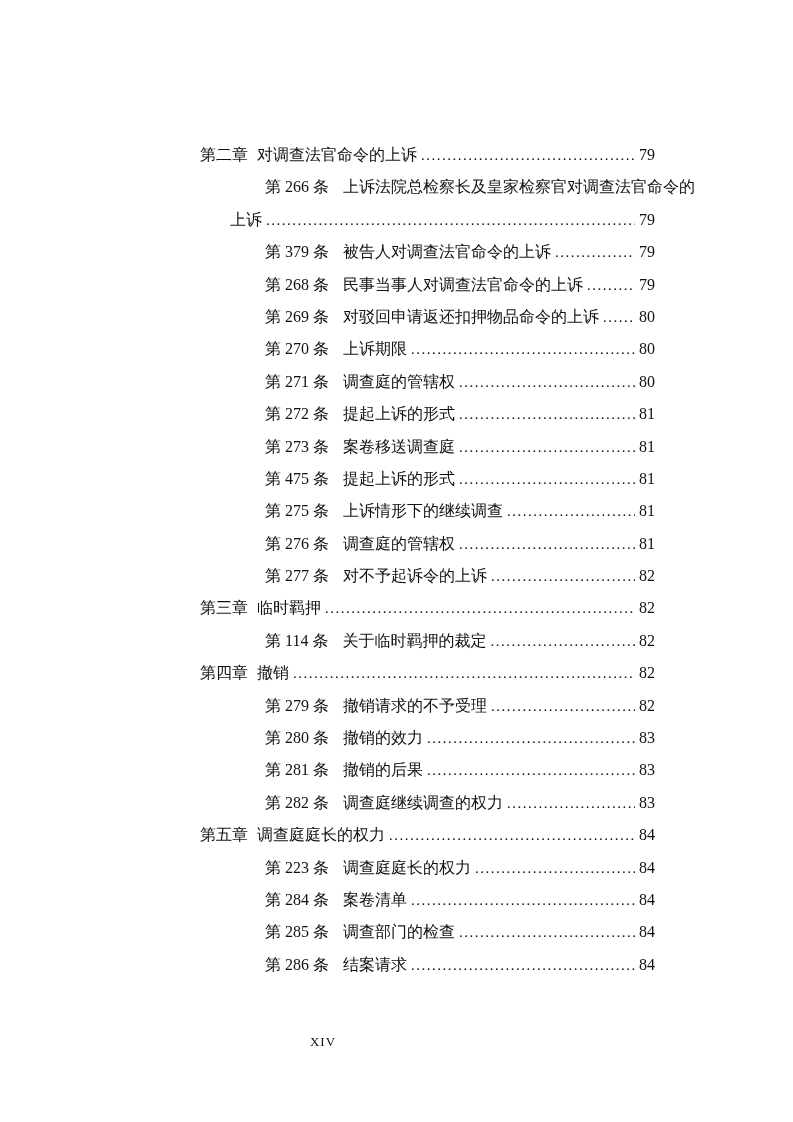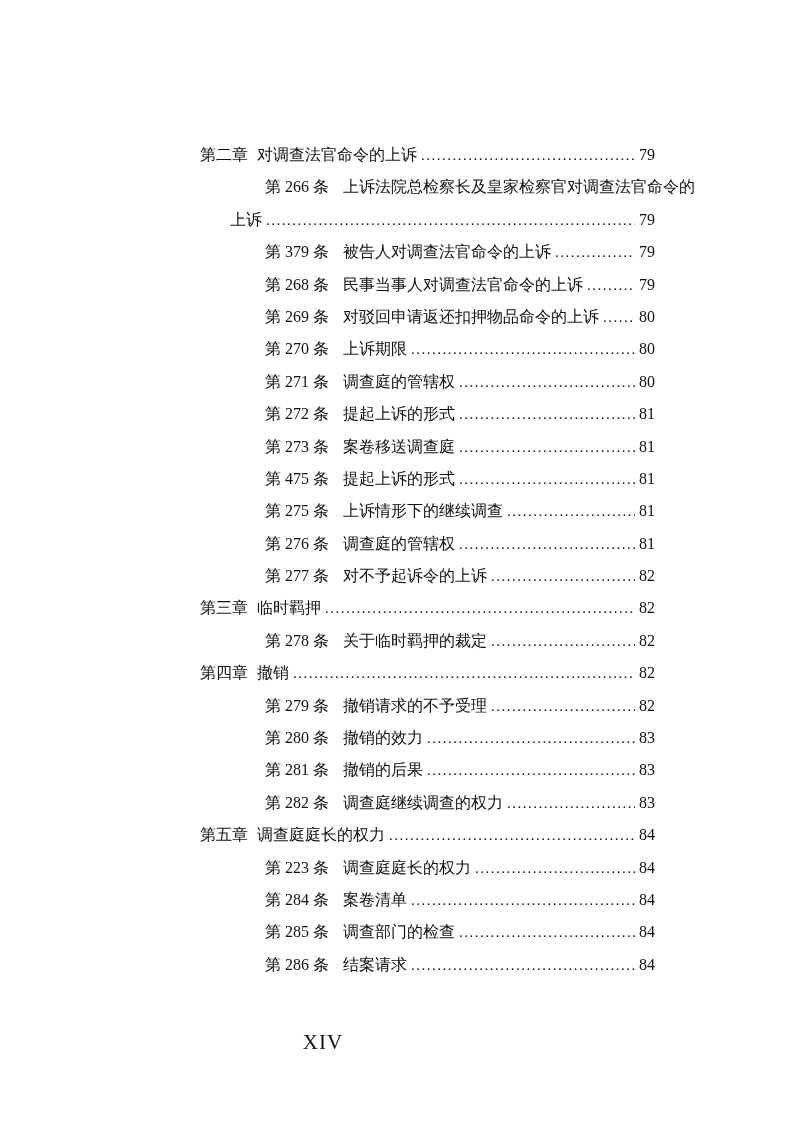"第 278 条" span.num { text: 278 -> 114 }
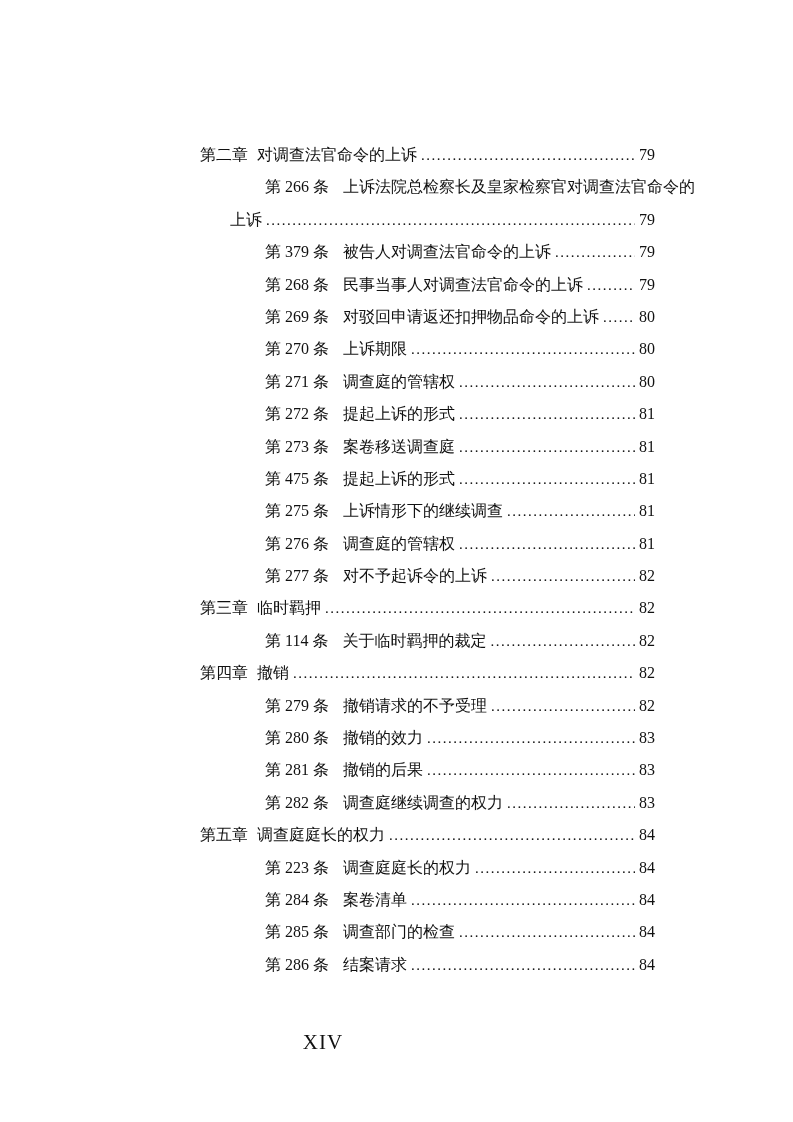"XIV" .footer { font-size: 21px -> 13px }
